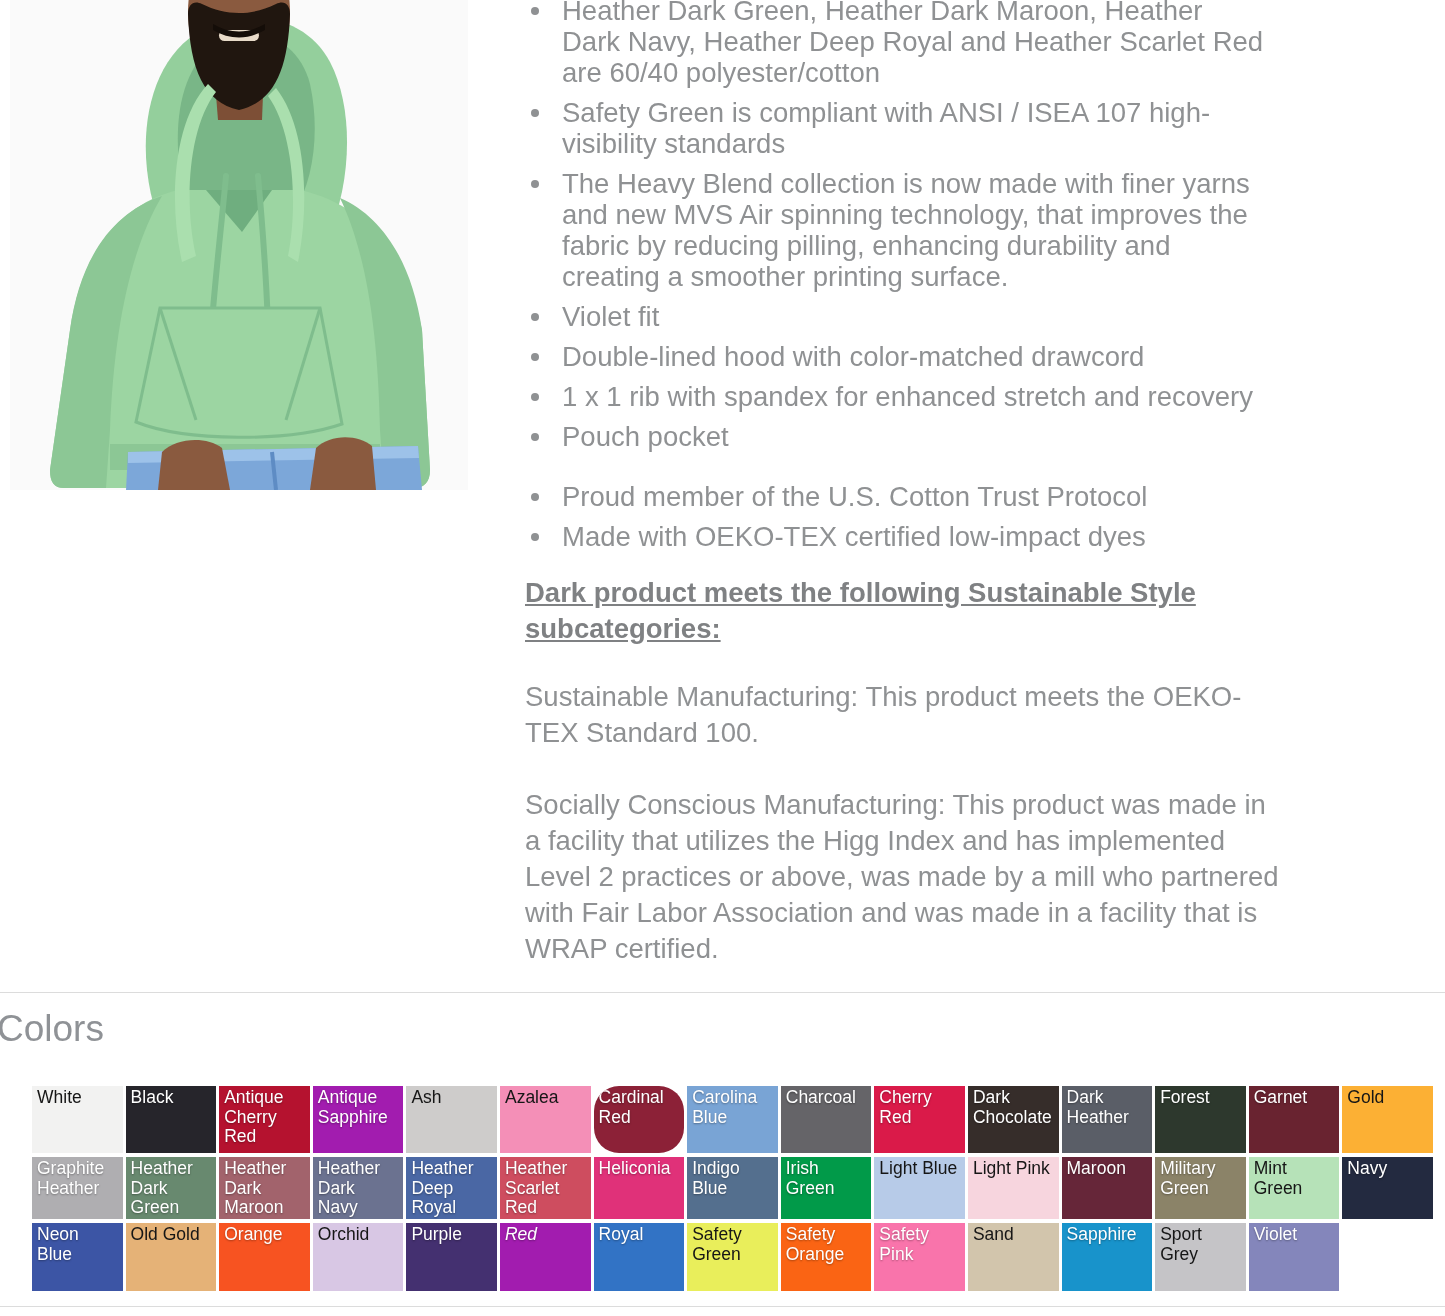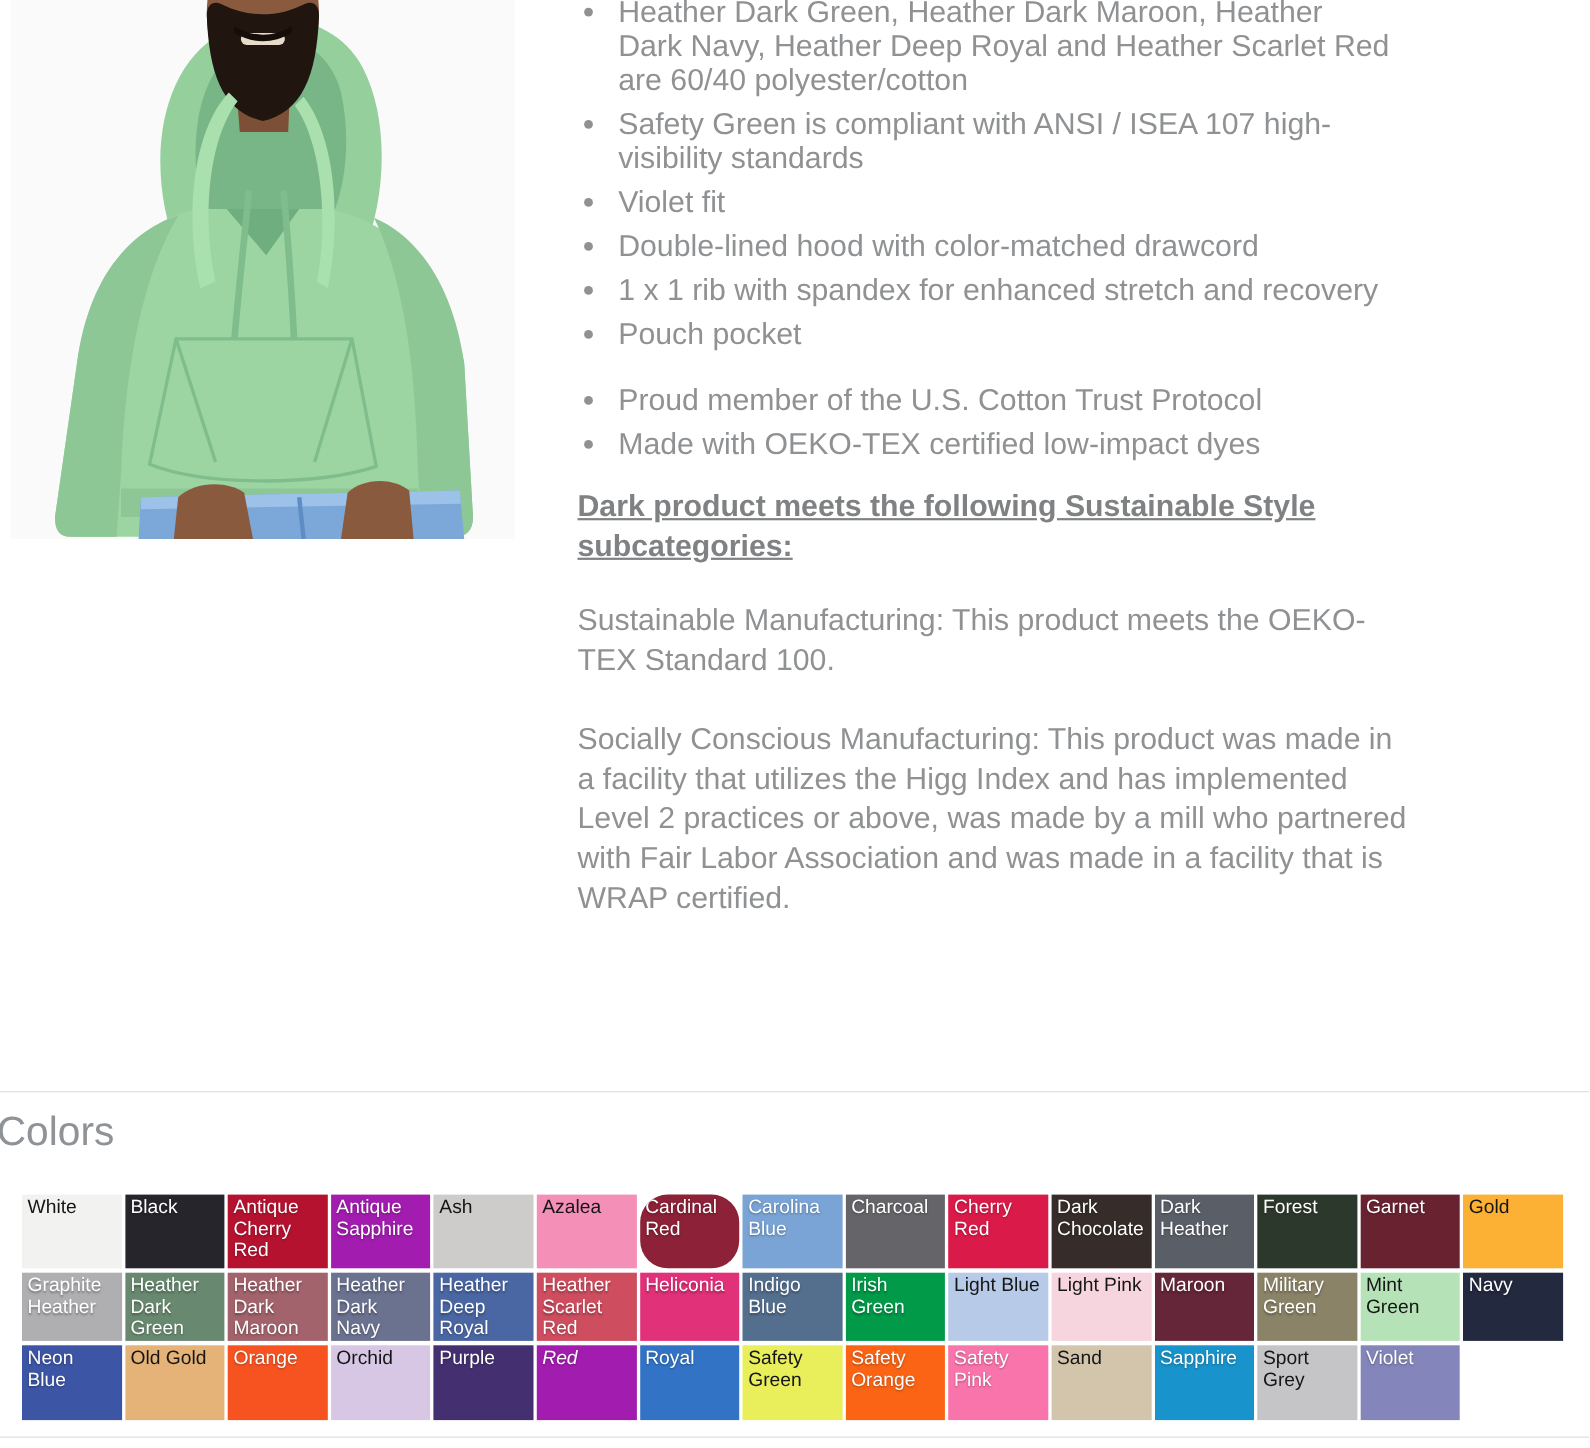"The Heavy Blend collection is" li { html: none -> <li>The Heavy Blend collection is now made with finer yarns and new MVS Air spinning technology, that improves the fabric by reducing pilling, enhancing durability and creating a smoother printing surface.</li> }
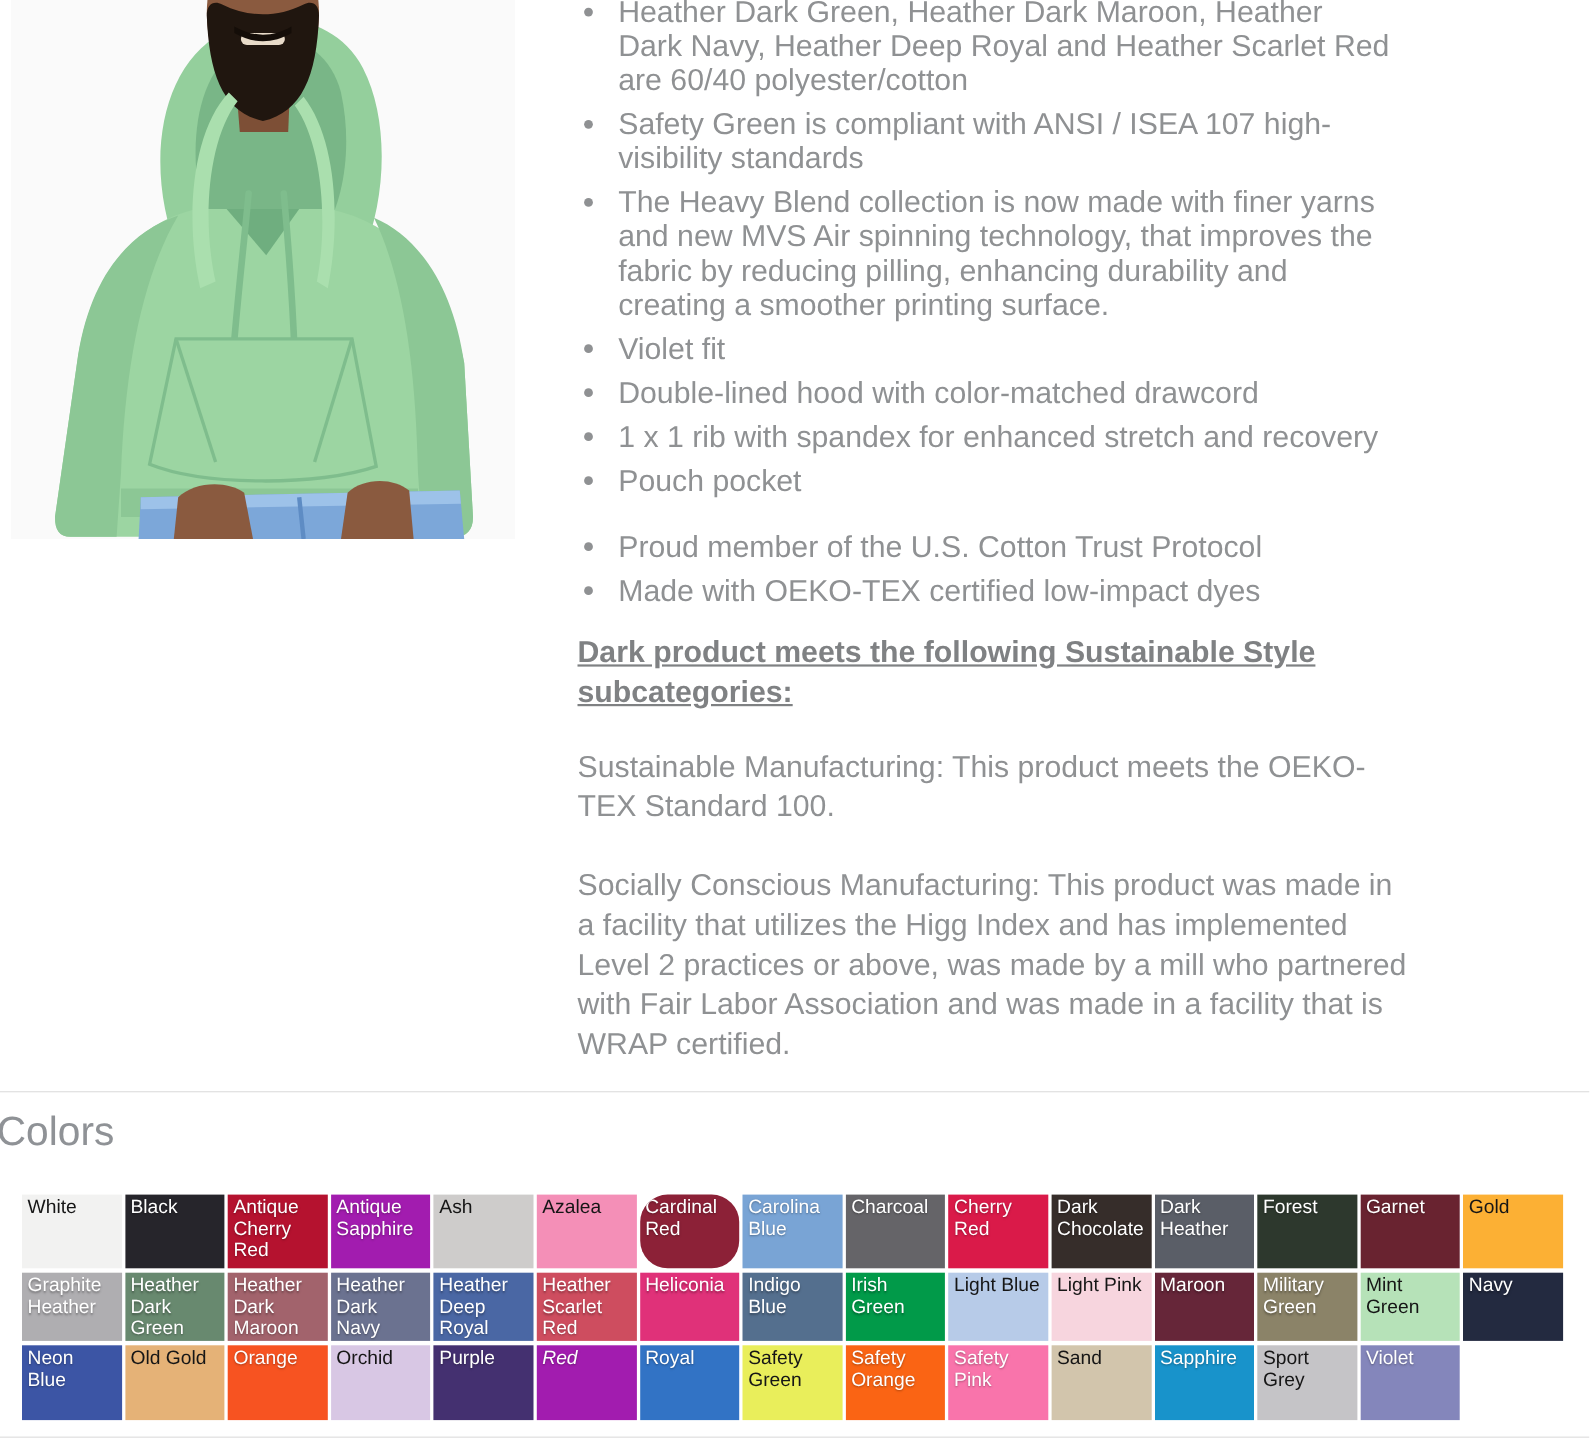"White" .swatch-grid { left: 4px -> 16px }
